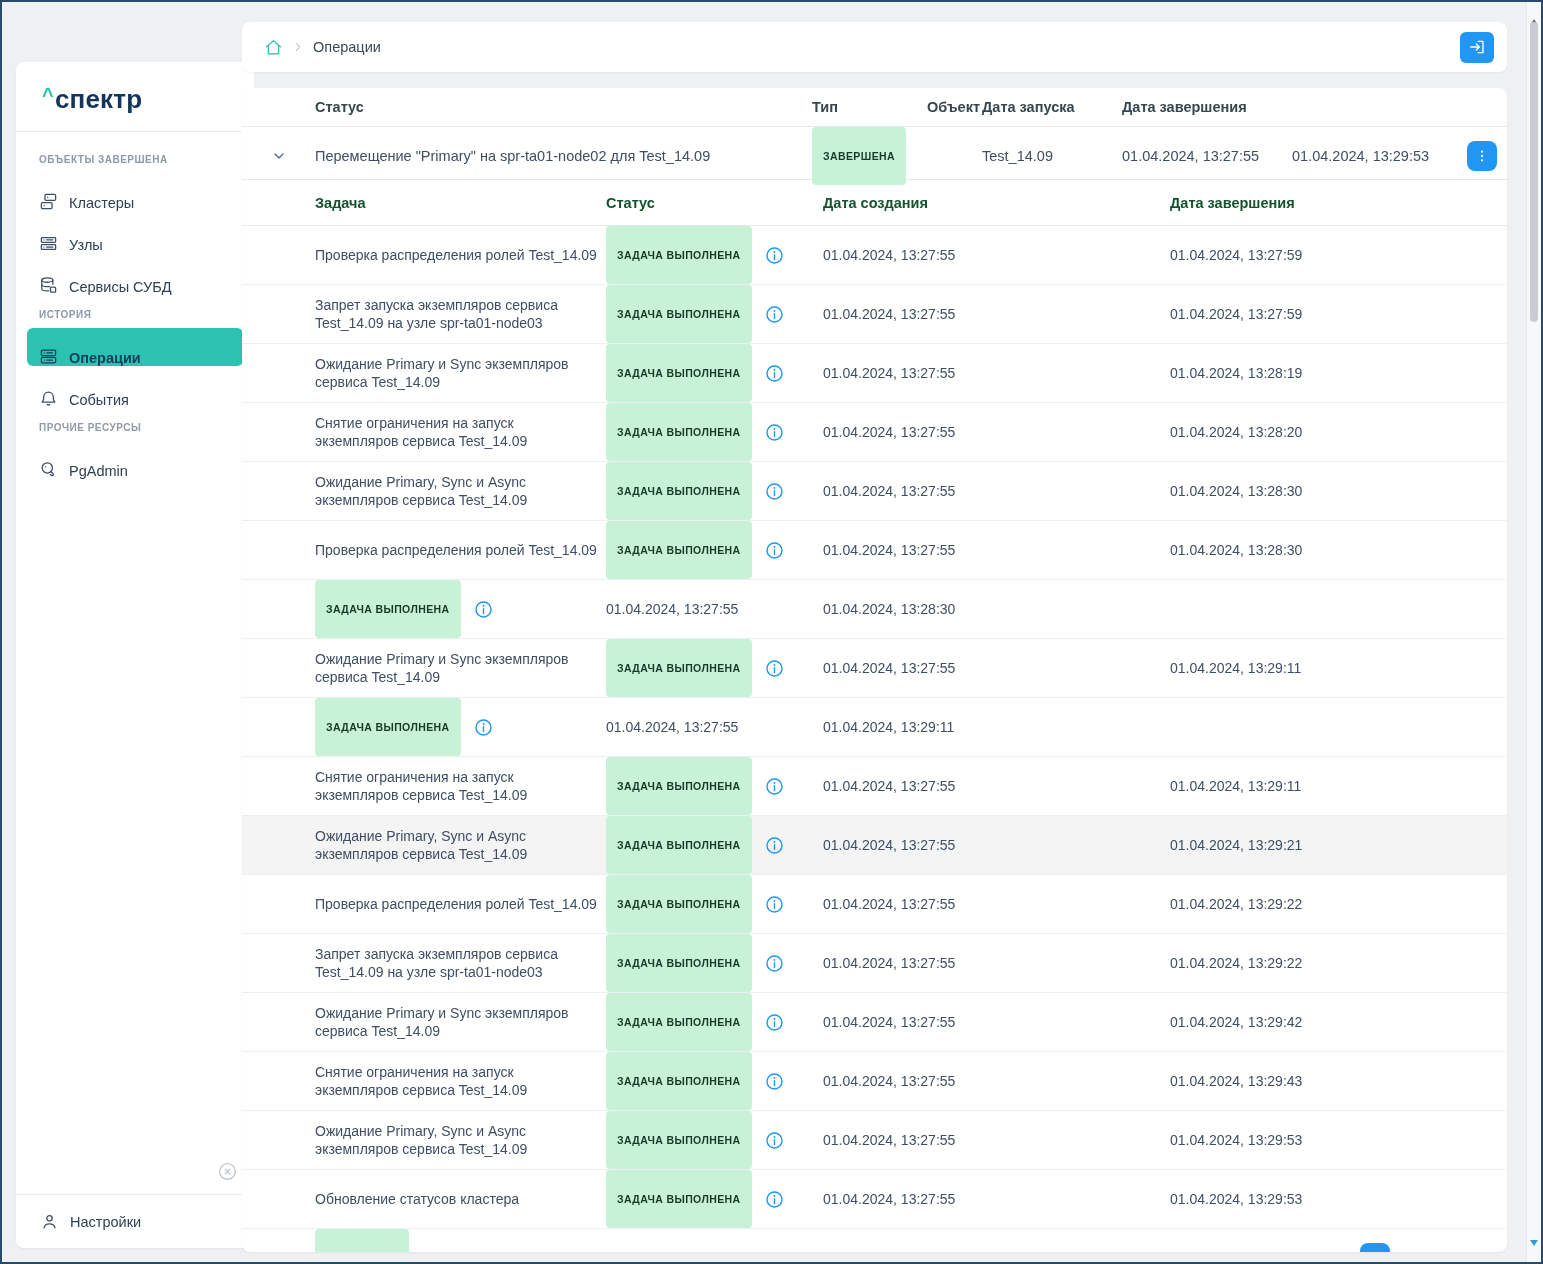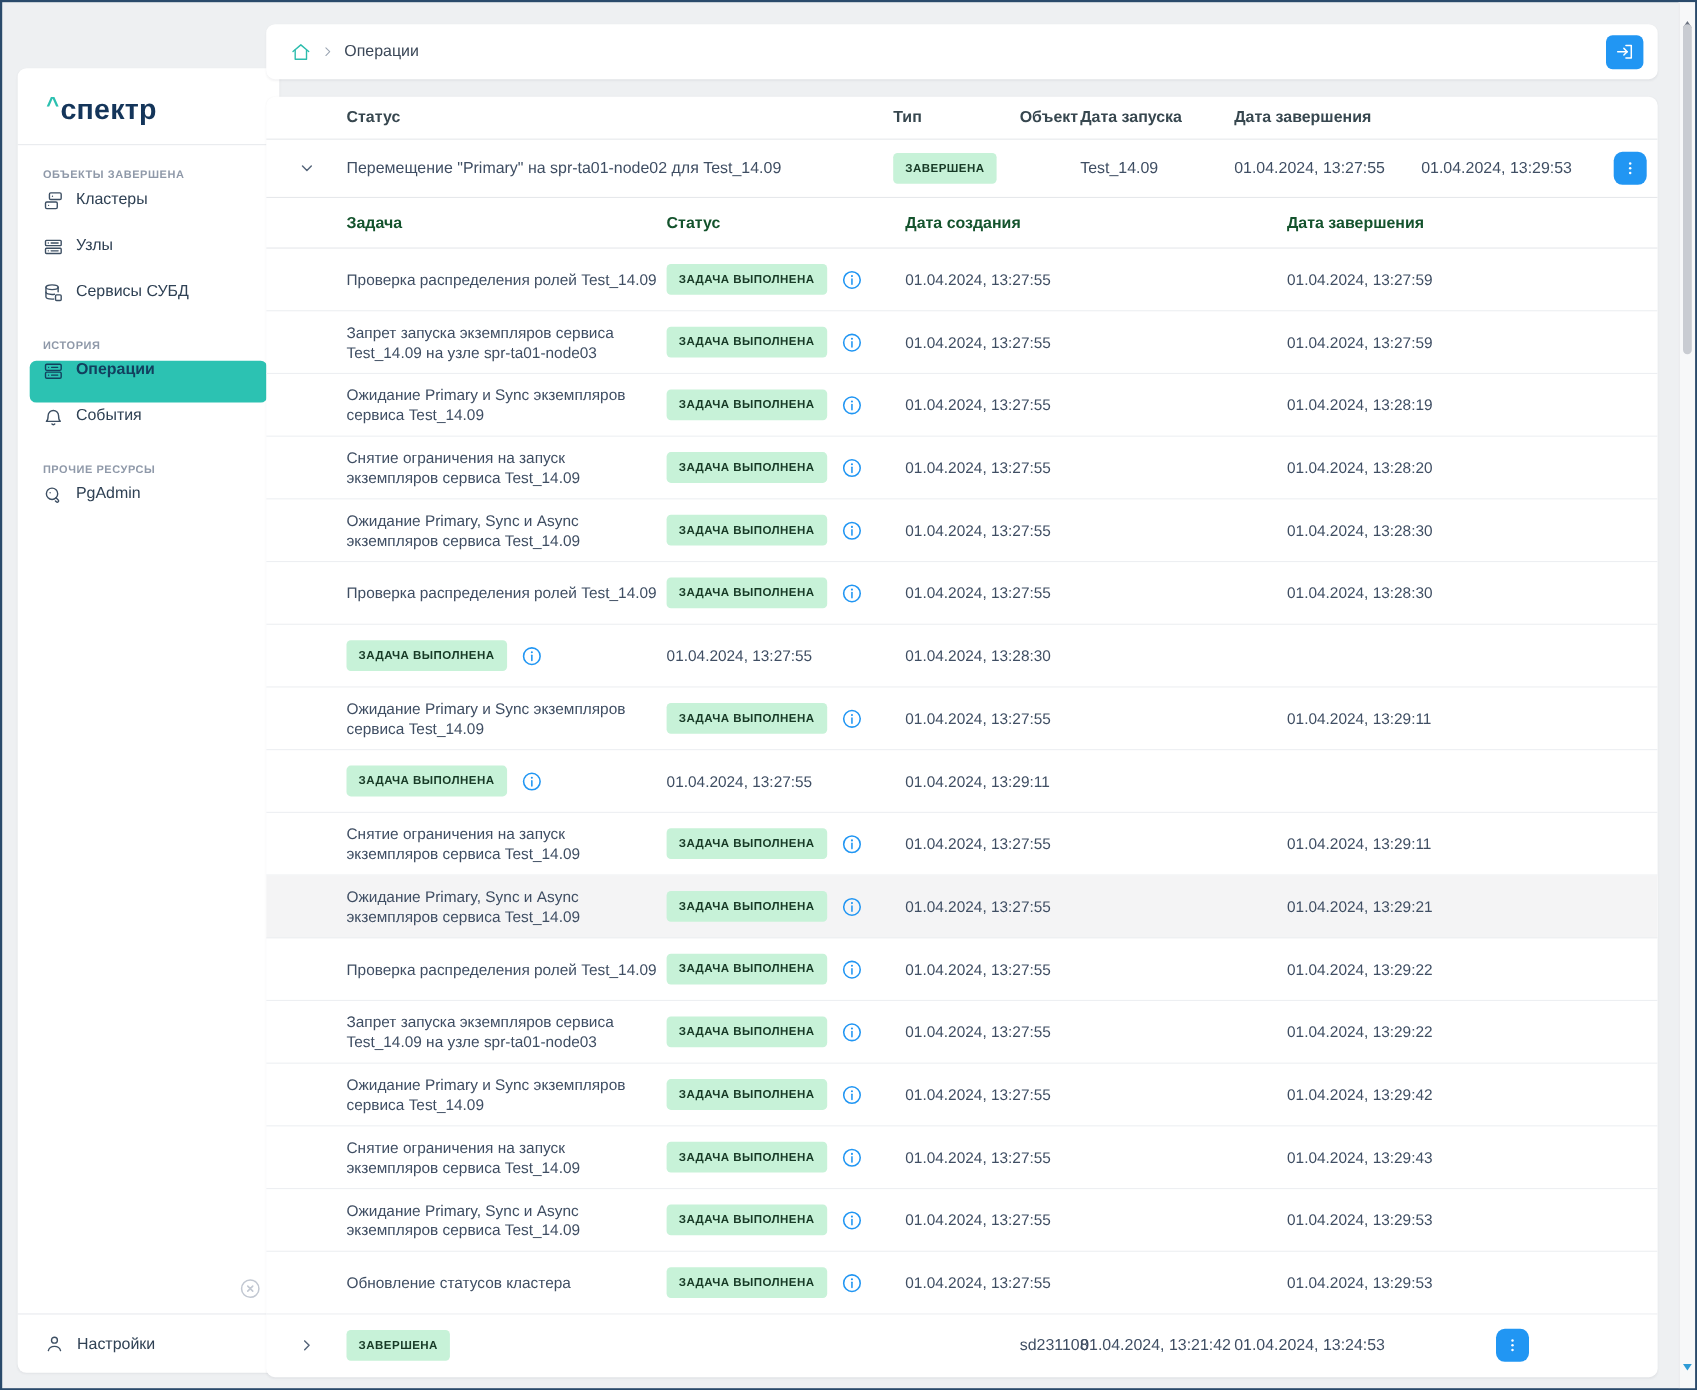"ЗАВЕРШЕНА" .badge { padding: 8px 11px -> 23px 11px }
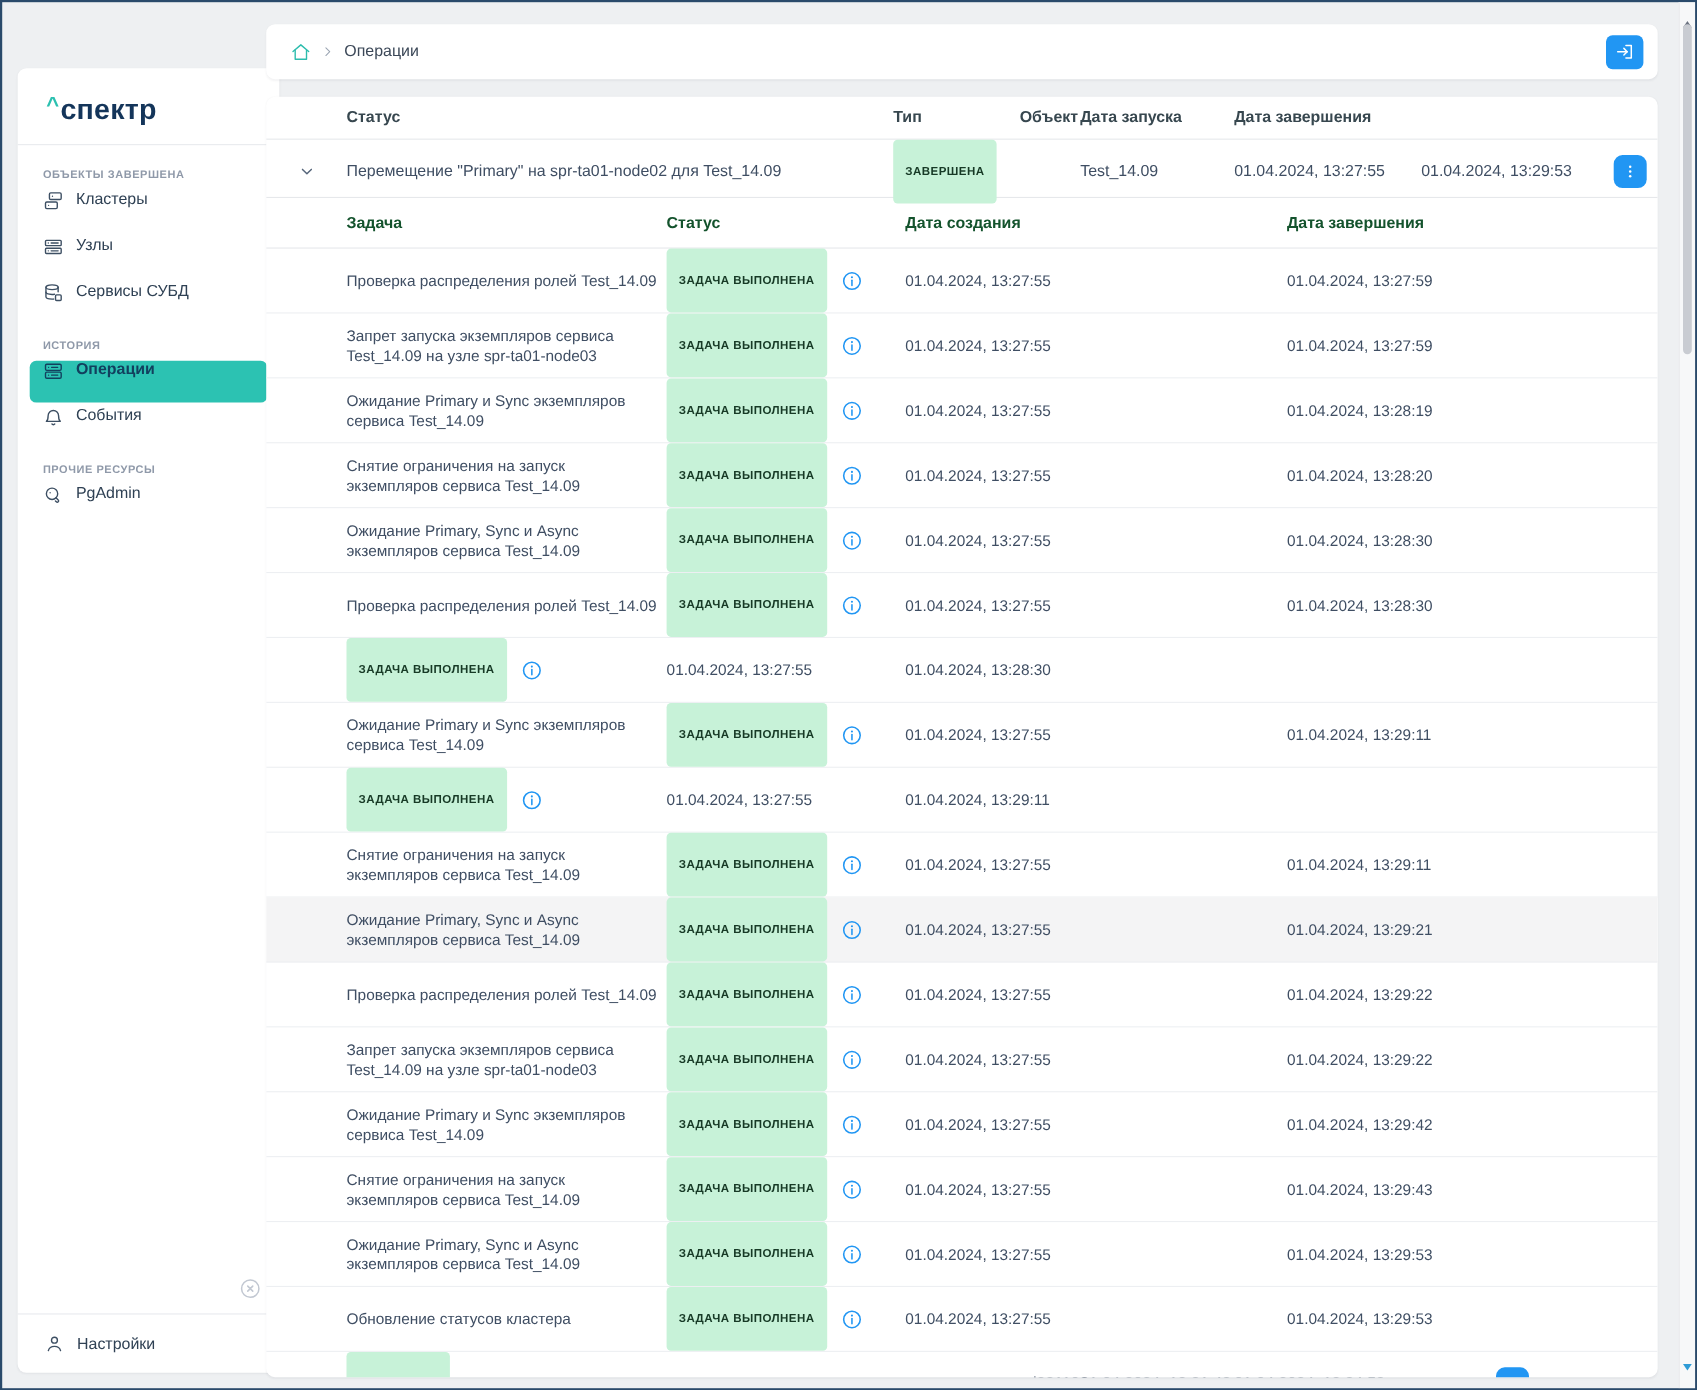"Кластеры" .nav-item { align-items: flex-start -> flex-end }
